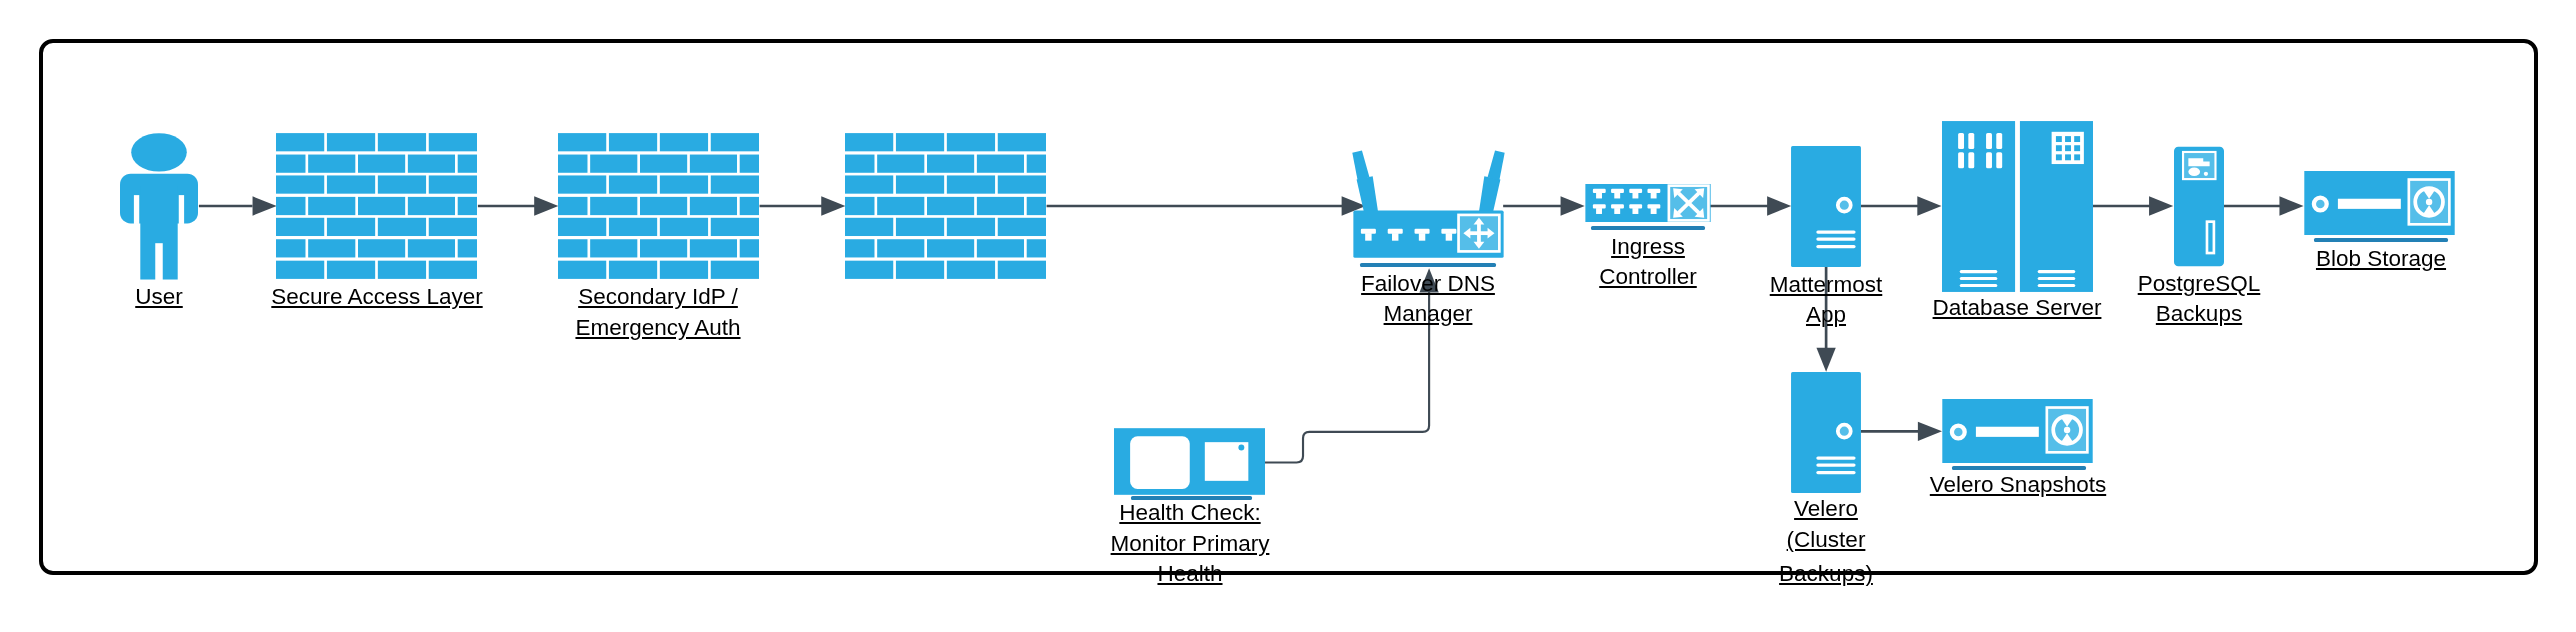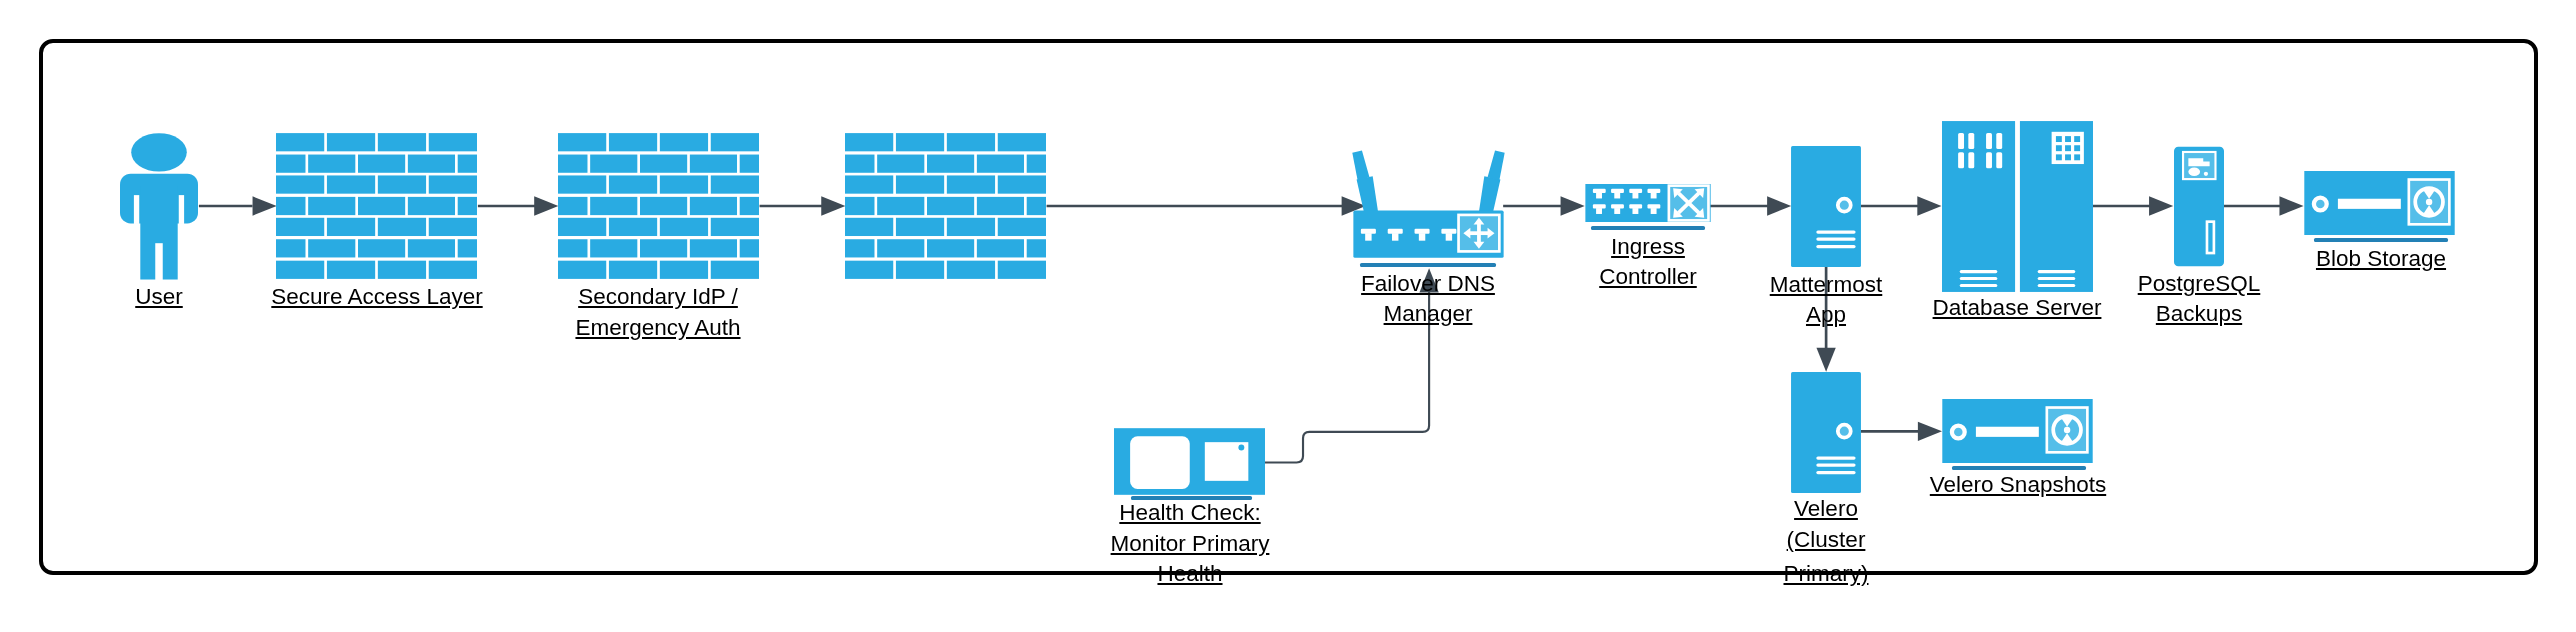"Primary)" div.lbl { text: Primary -> Backups }
